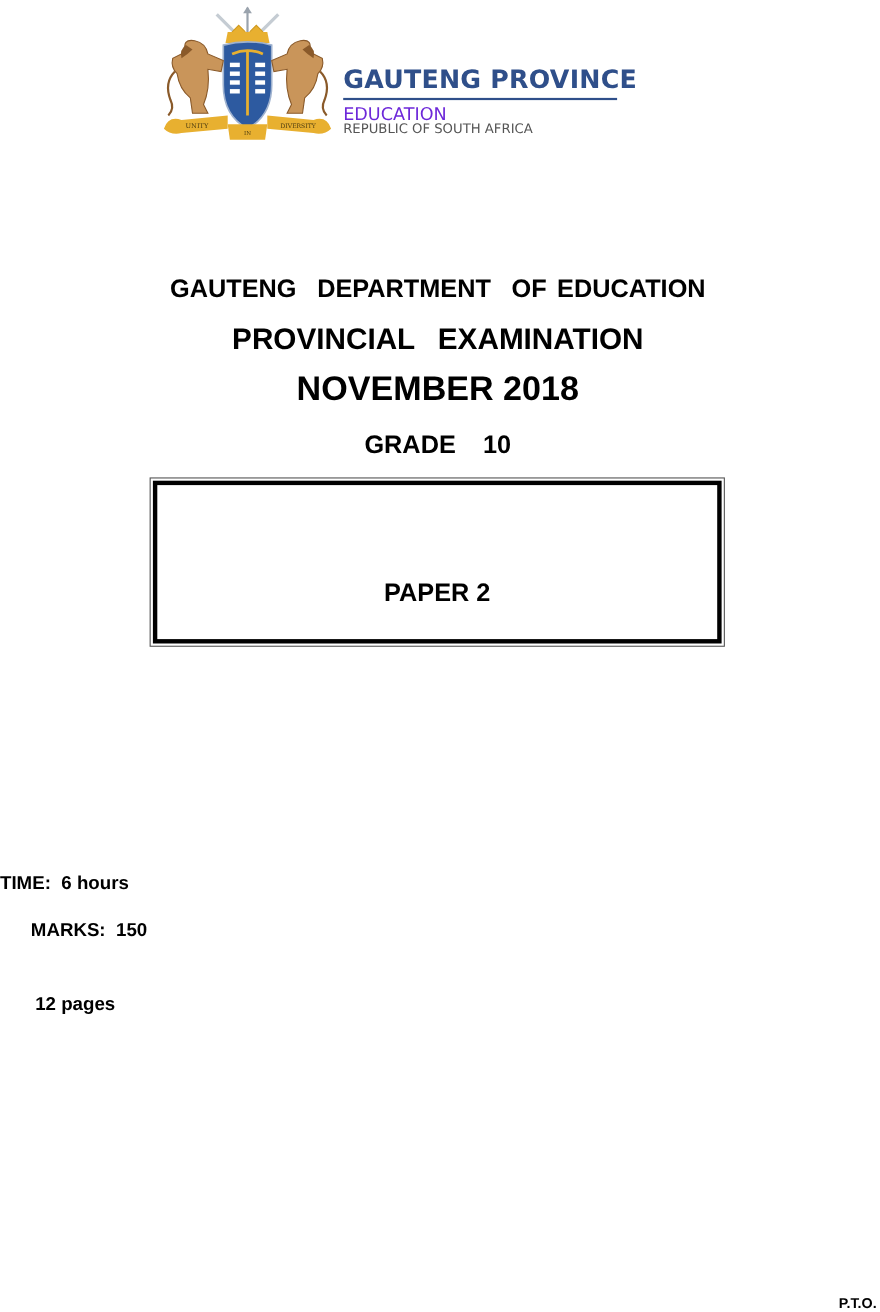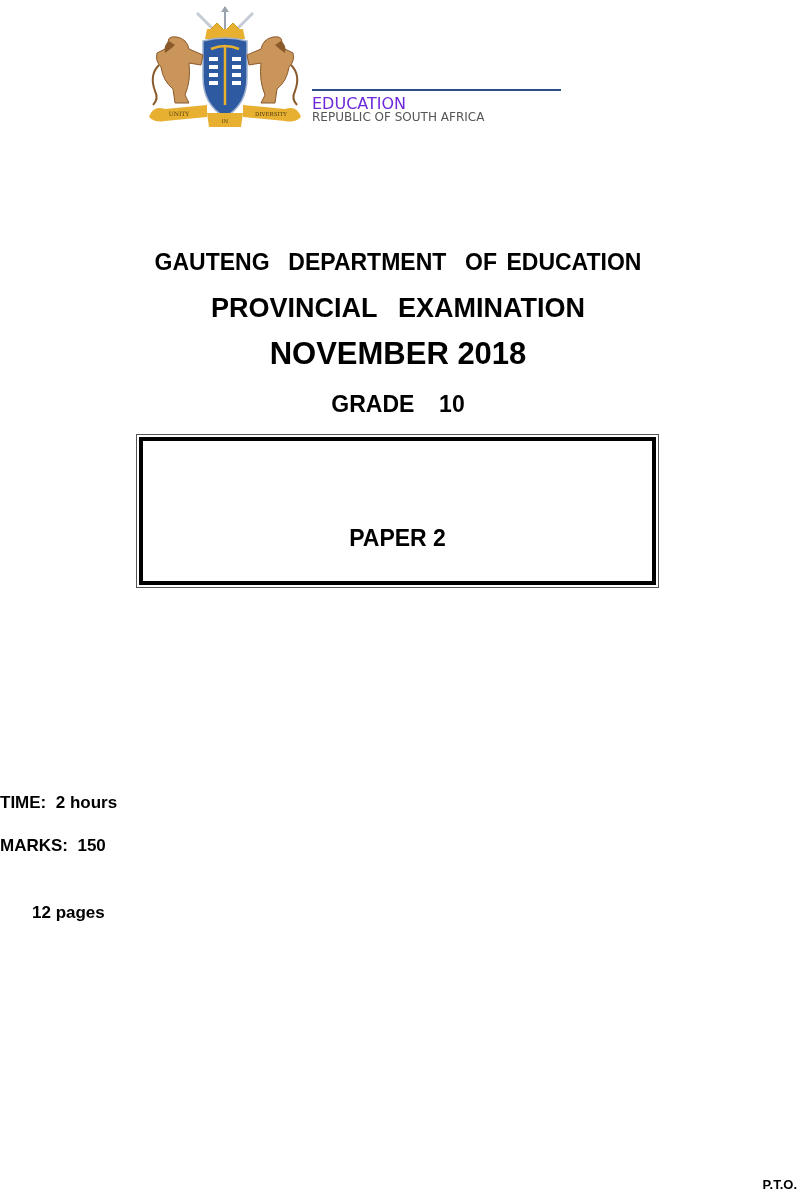"GAUTENG PROVINCE" div.brand-title { html: none -> <div>GAUTENG PROVINCE</div> }
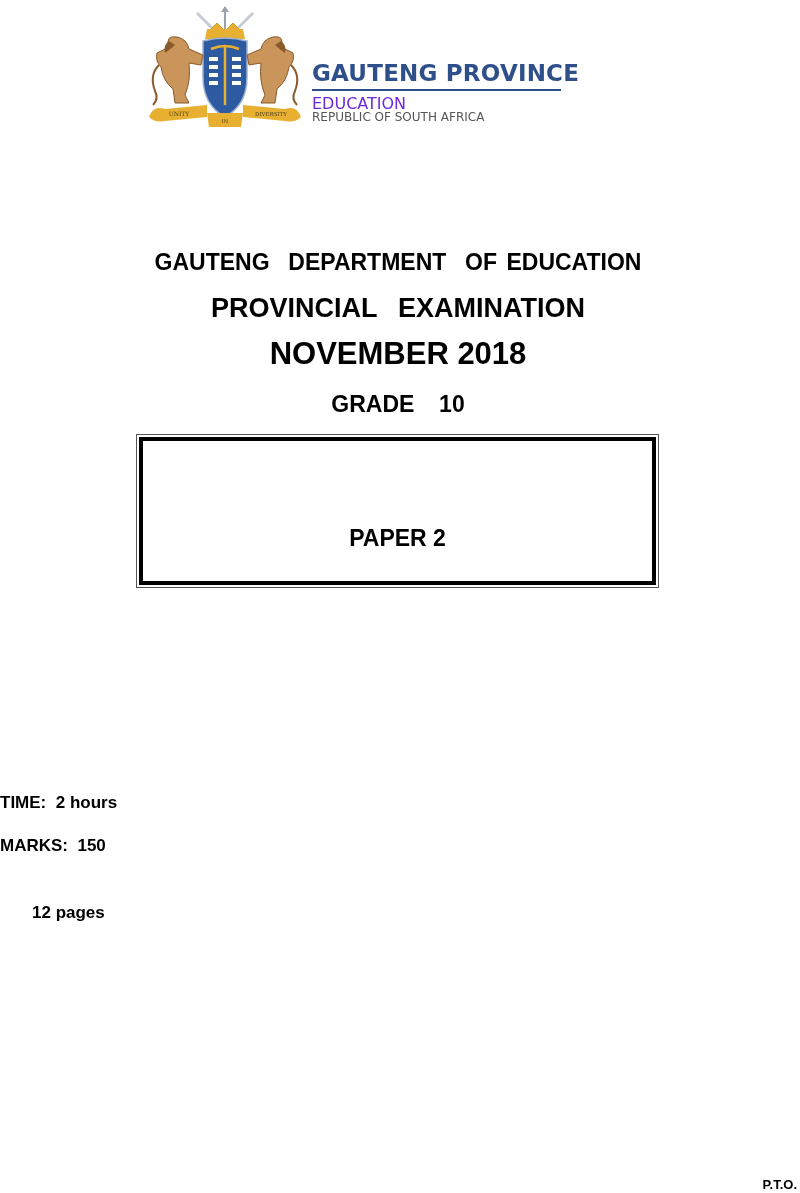"TIME: 2 hours" div.meta { text: 2 -> 6 }
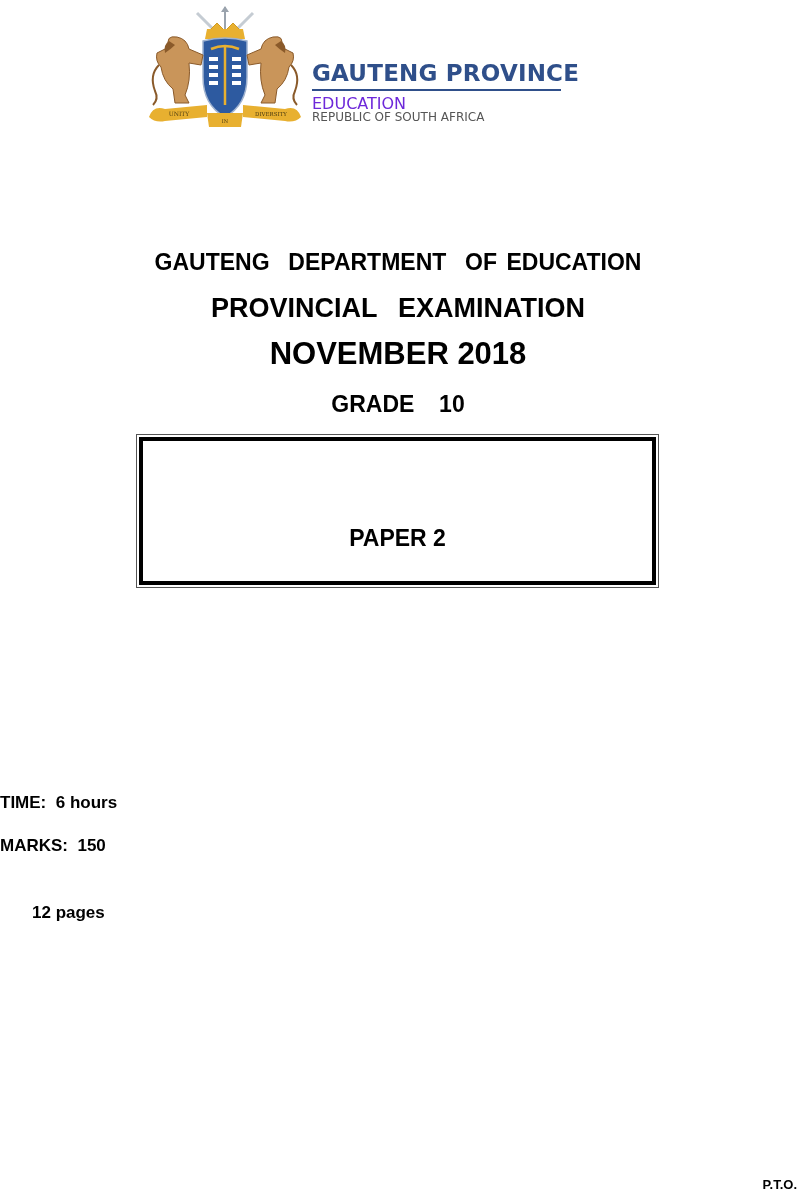"MARKS: 150" .m-marks { padding-left: none -> 28px }
